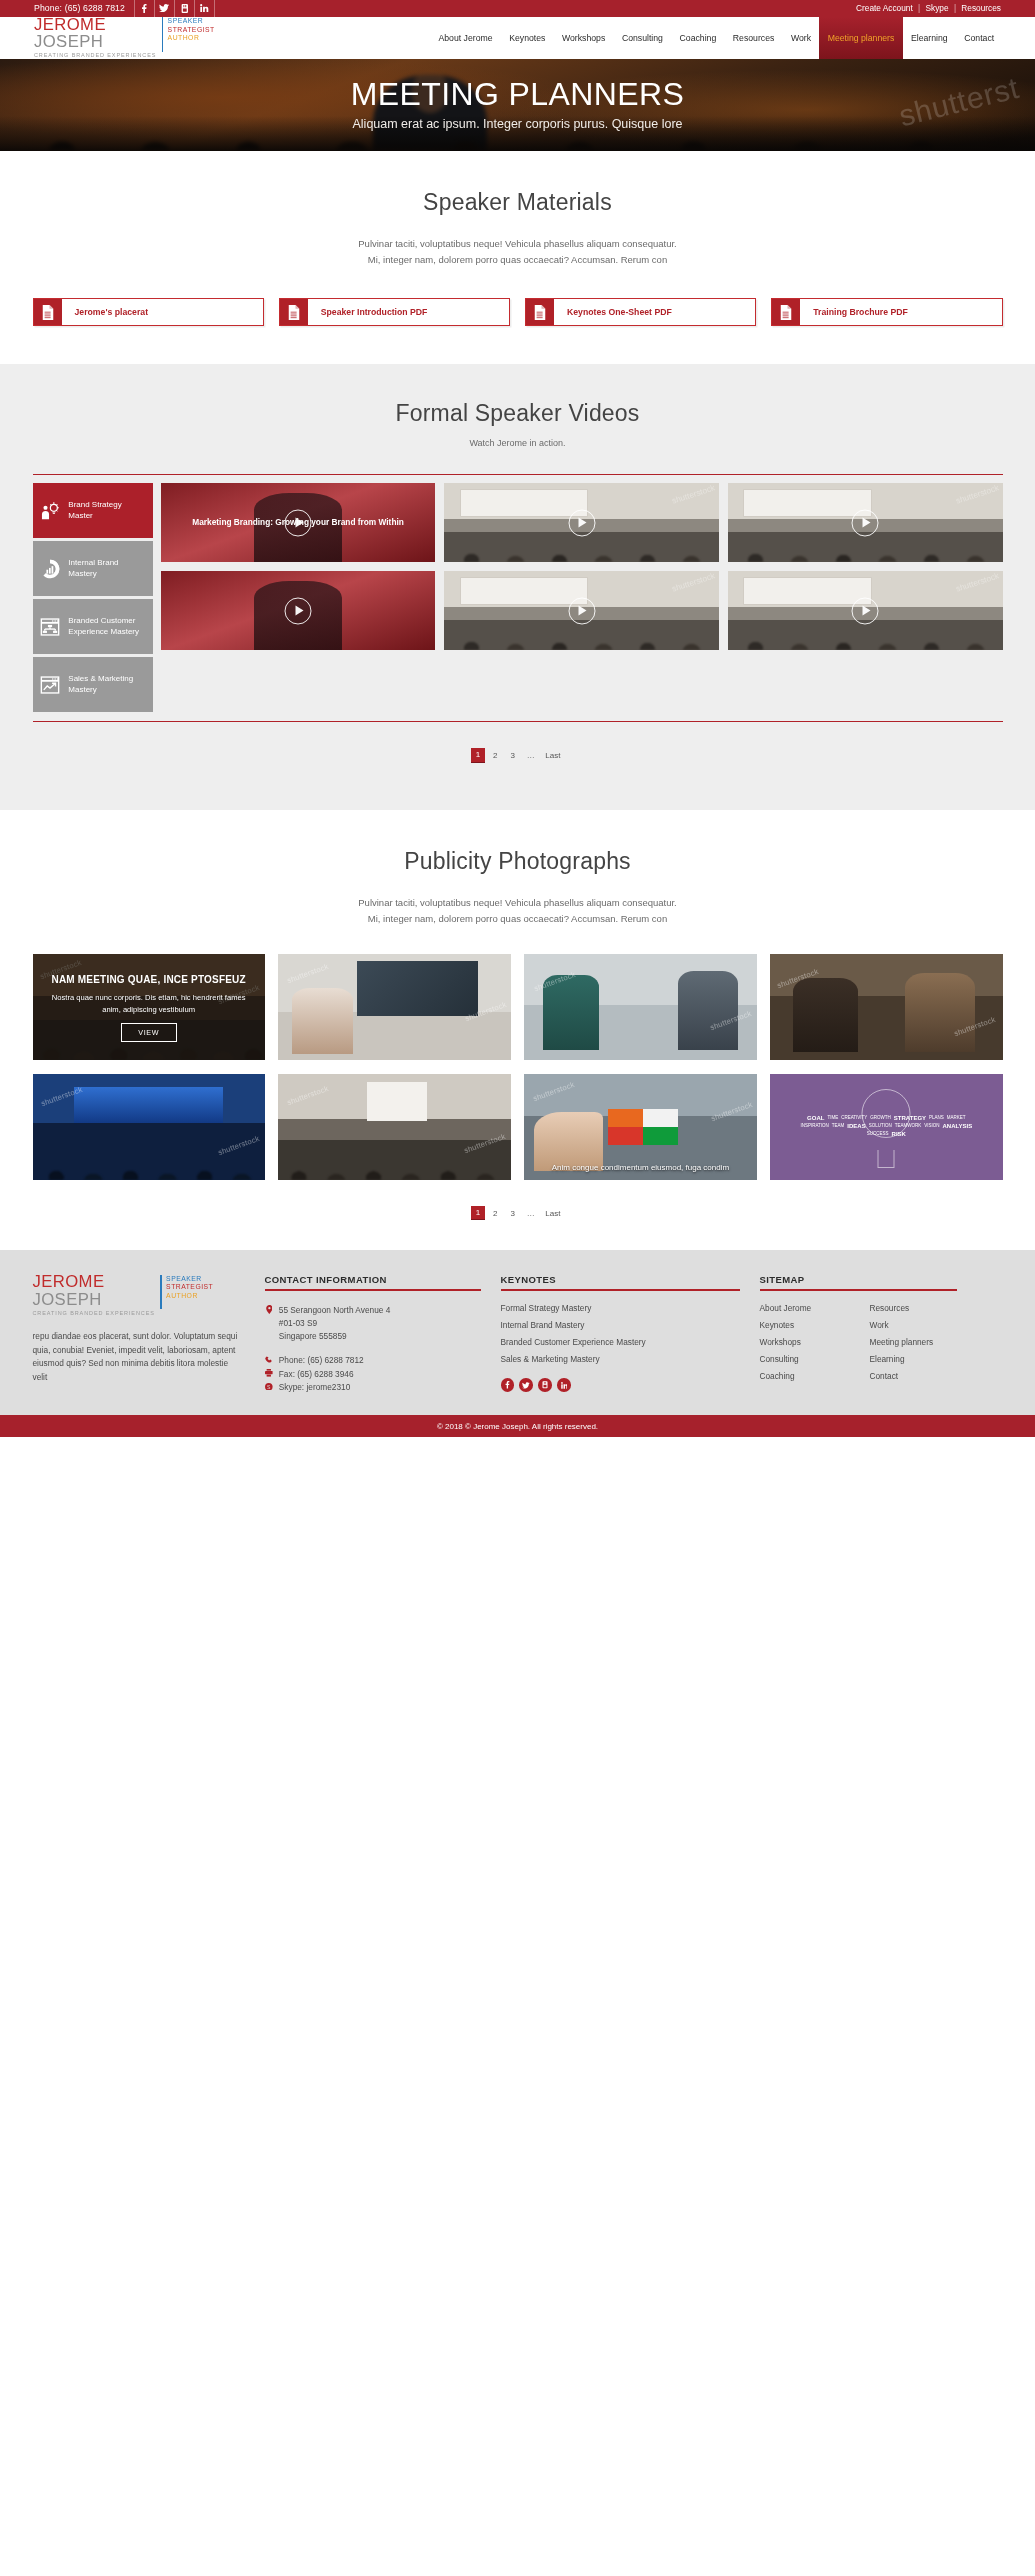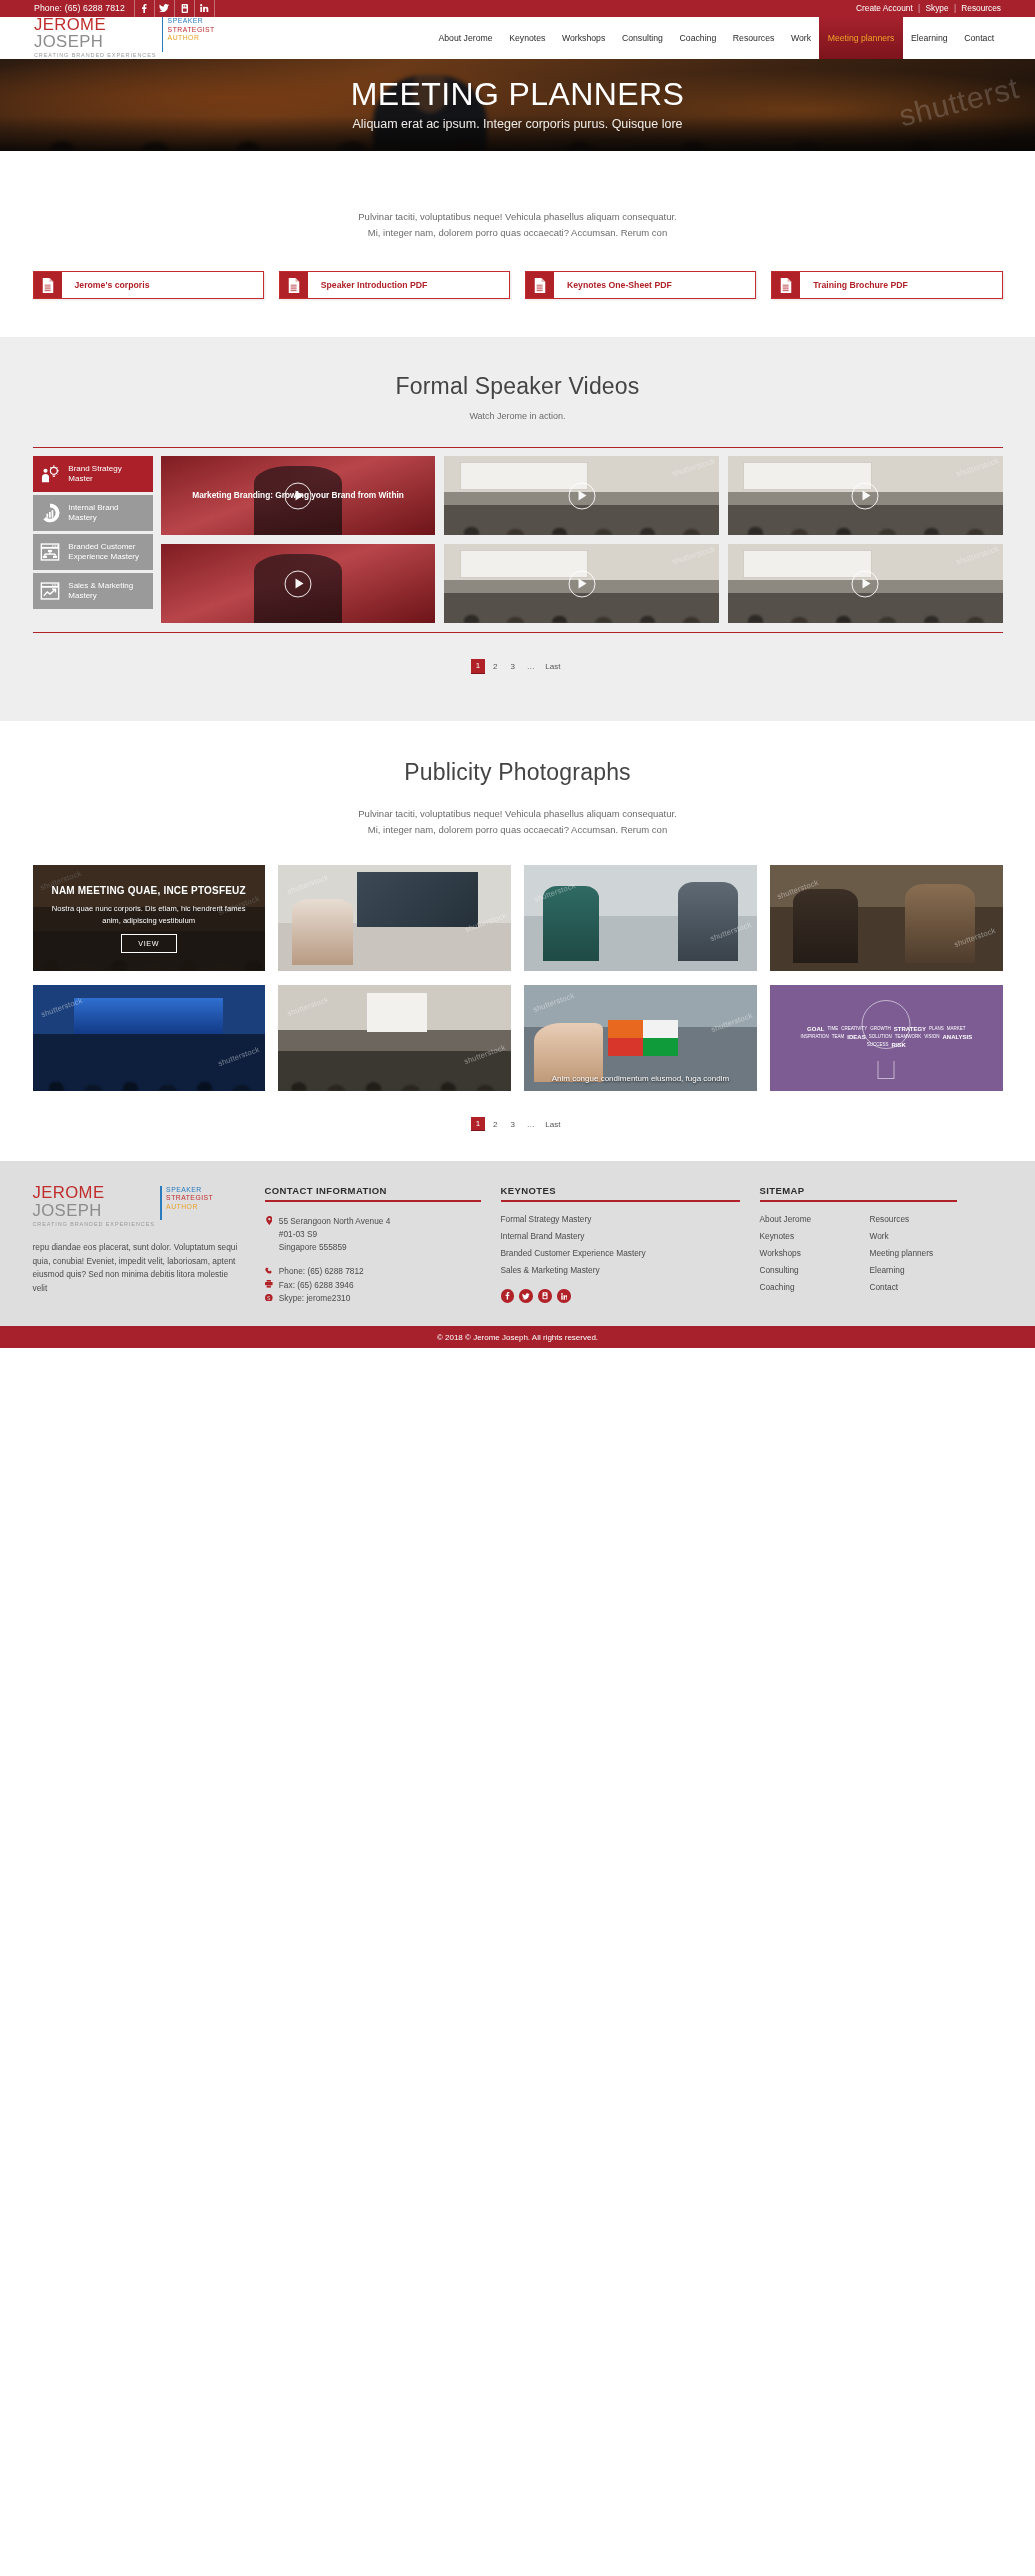"Speaker Materials" div.sec-title { html: none -> <div>Speaker Materials</div> }
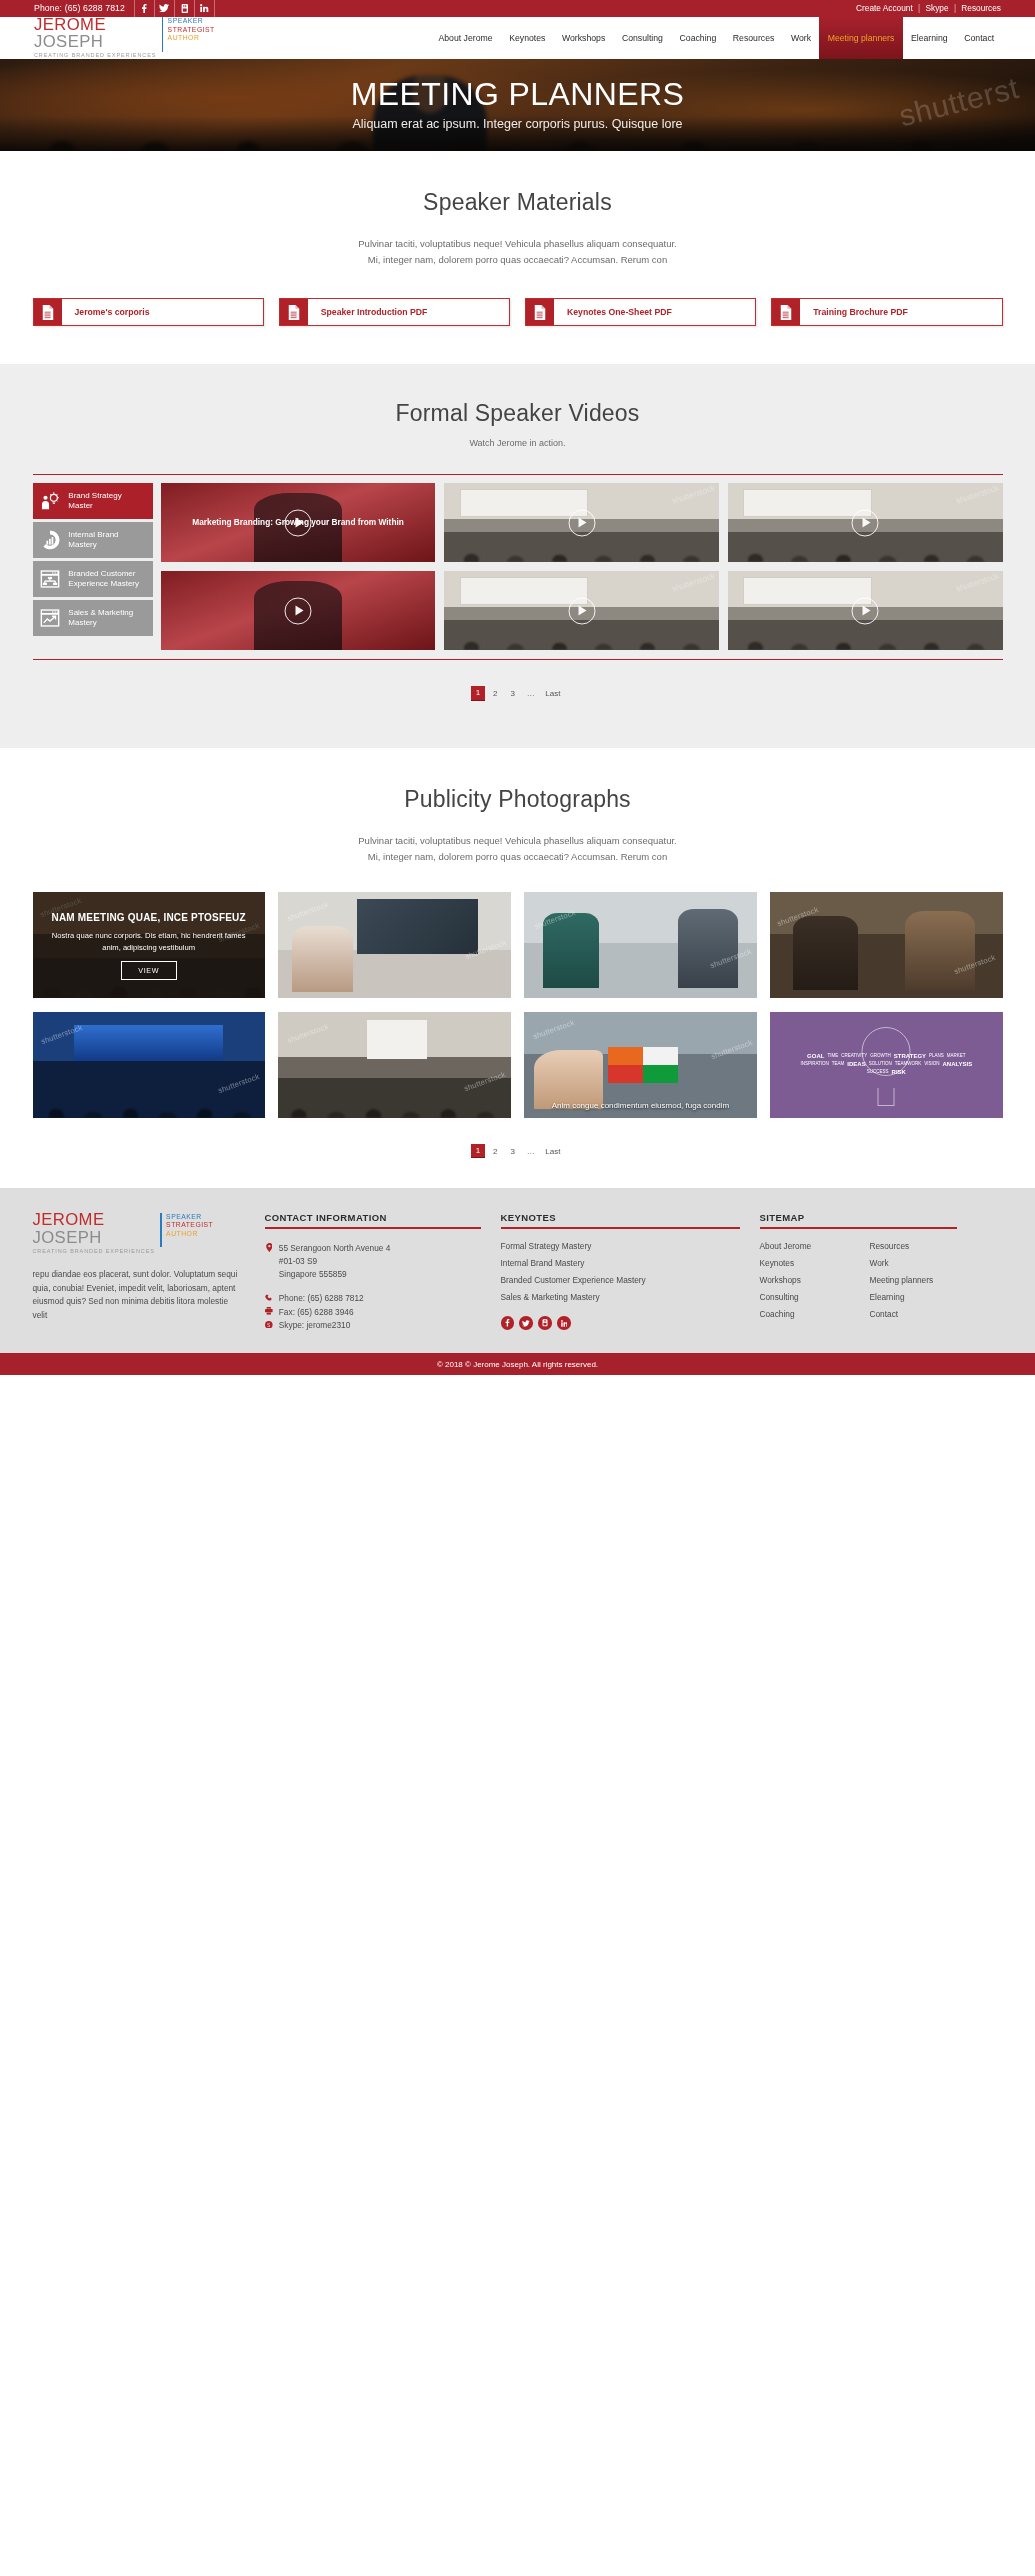"Jerome's corporis" div.pdf-lbl { text: corporis -> placerat }
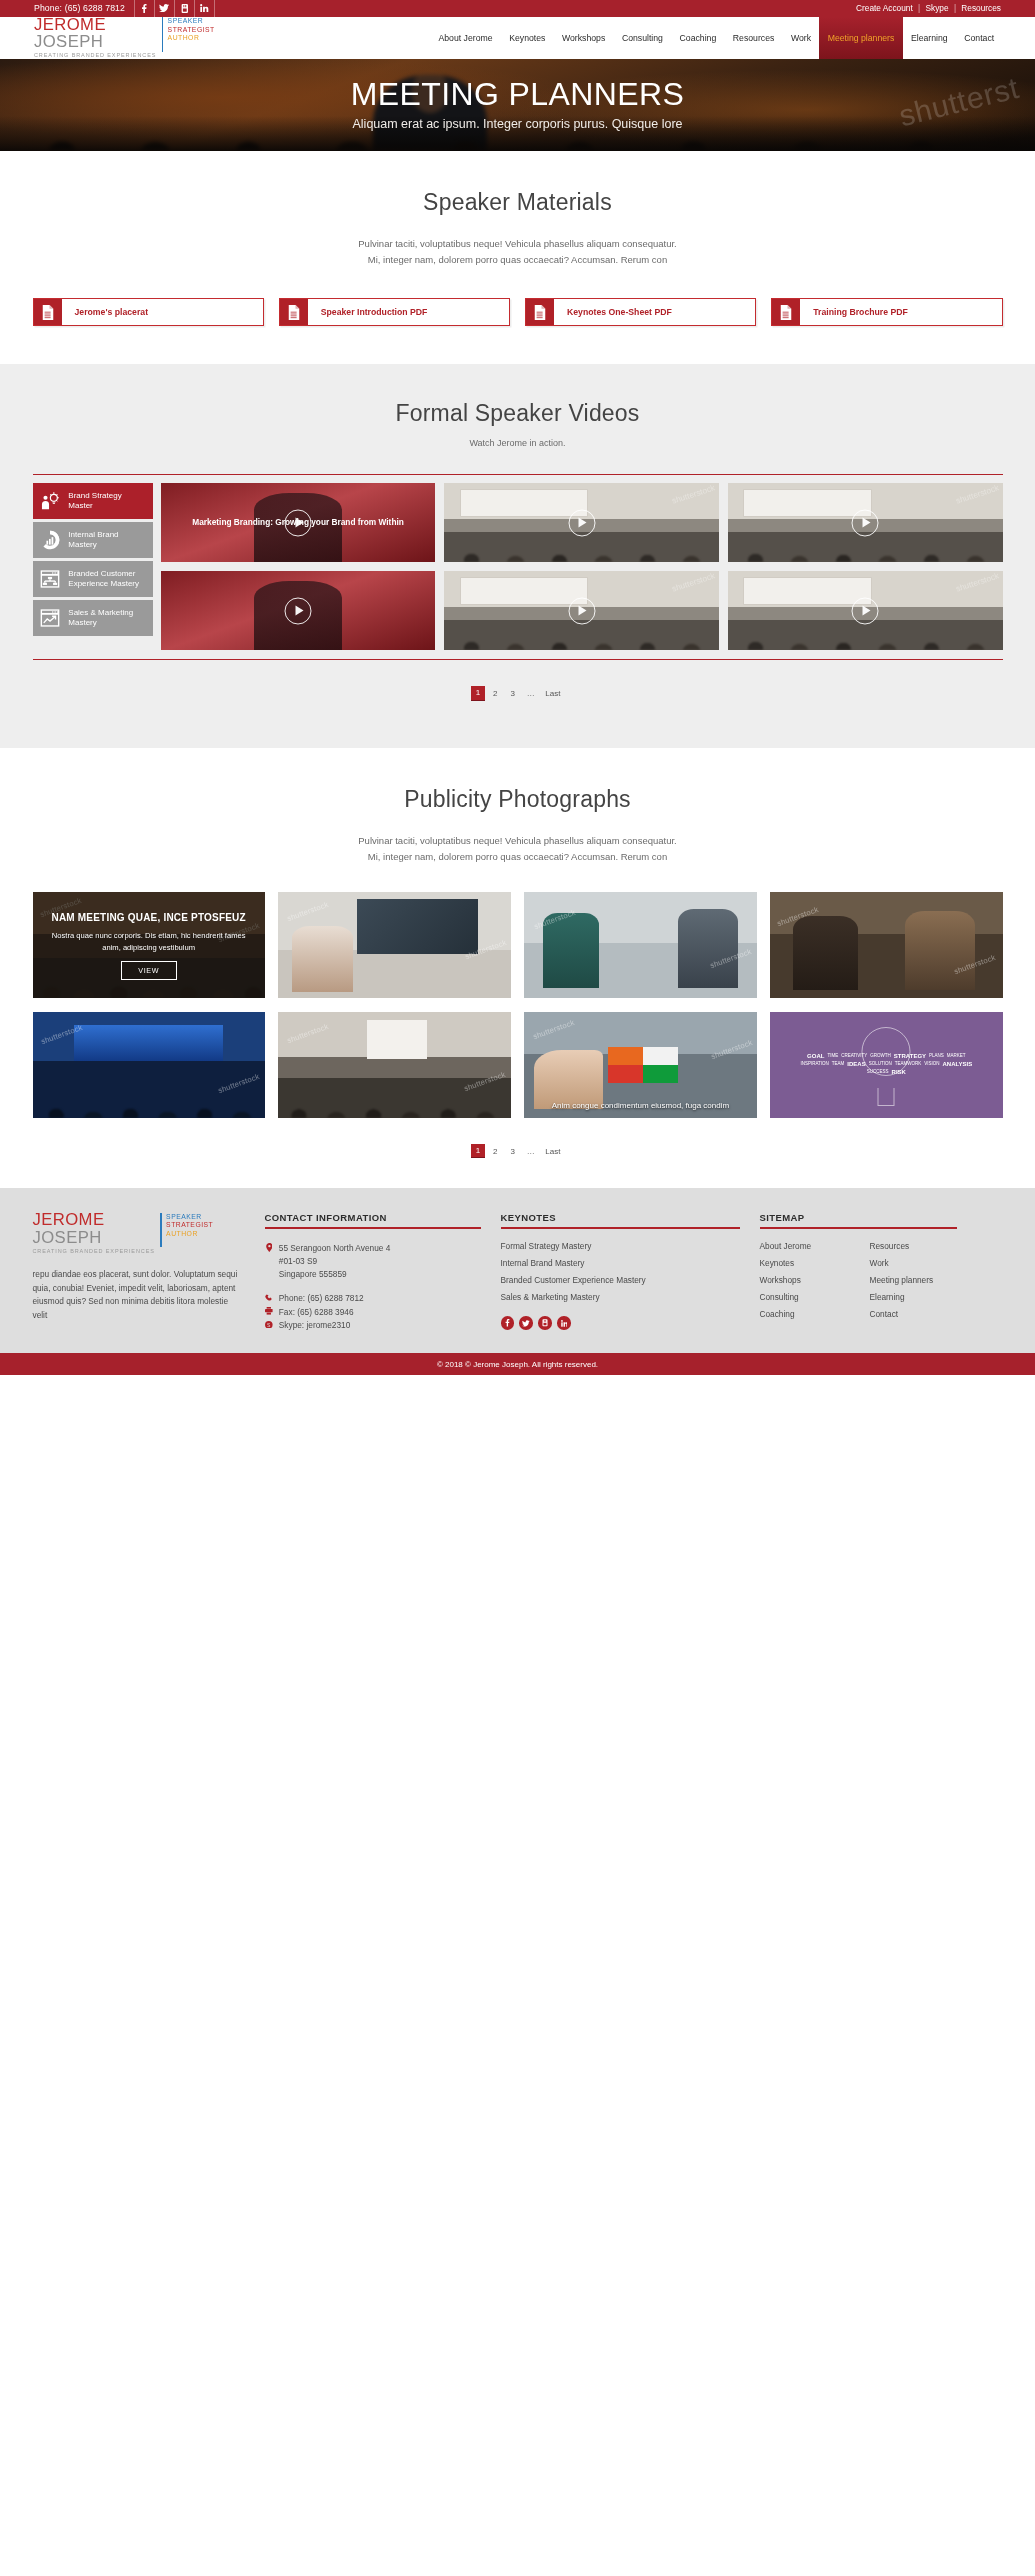"Brand Strategy Master" .vid-tab { height: 36px -> 55px }
